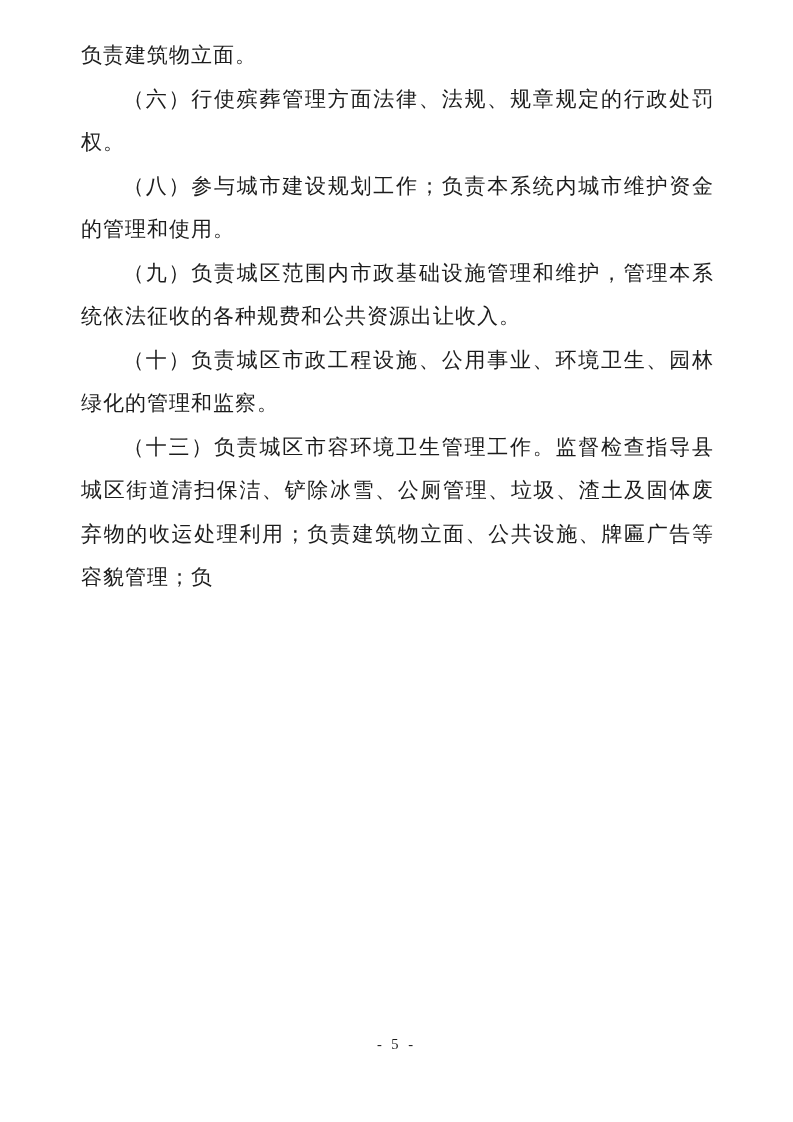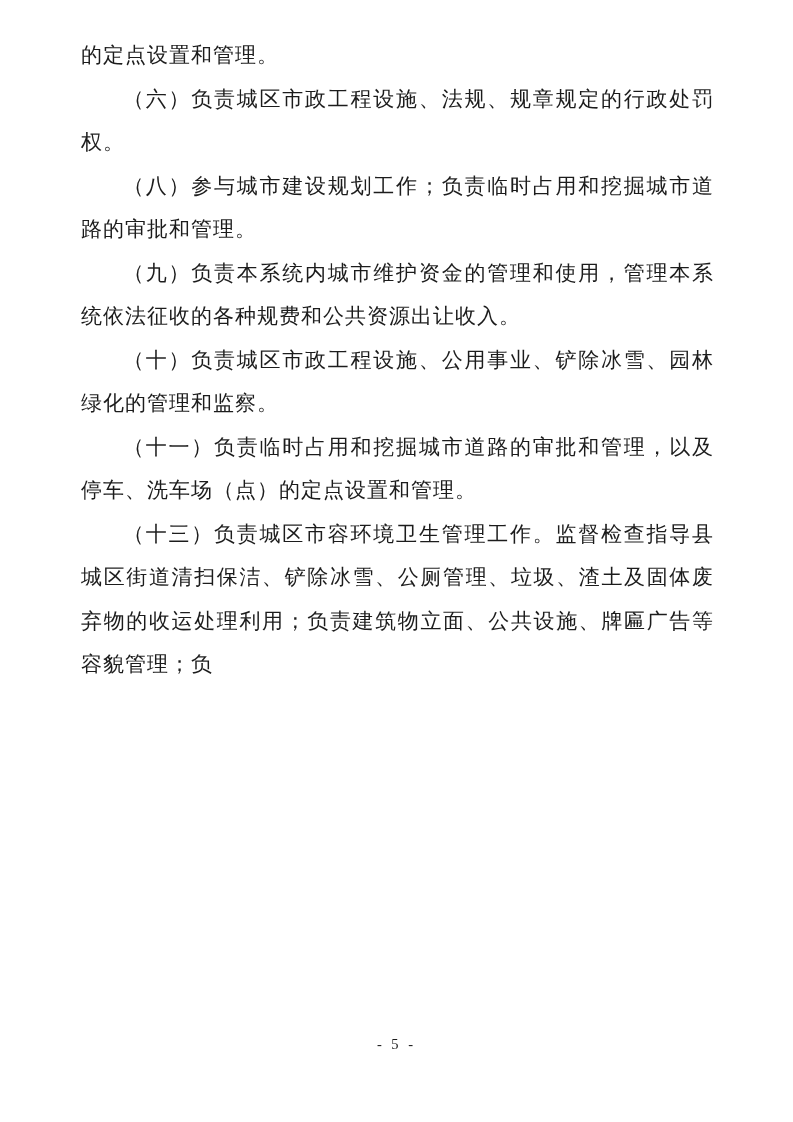"的定点设置和管理。" p.para { text: 的定点设置和管理 -> 负责建筑物立面 }
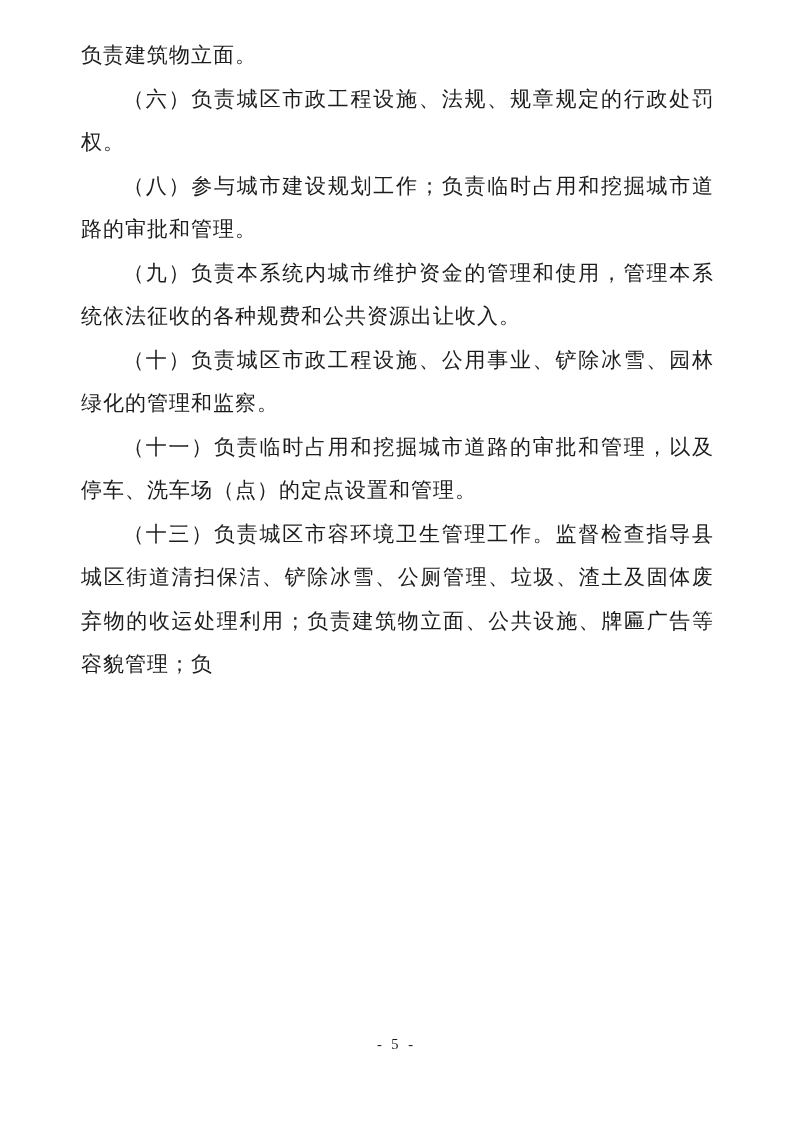"（六）负责城区市政工程设施、法规、规章规定的行政处罚权。" p.para { text: 负责城区市政工程设施 -> 行使殡葬管理方面法律 }
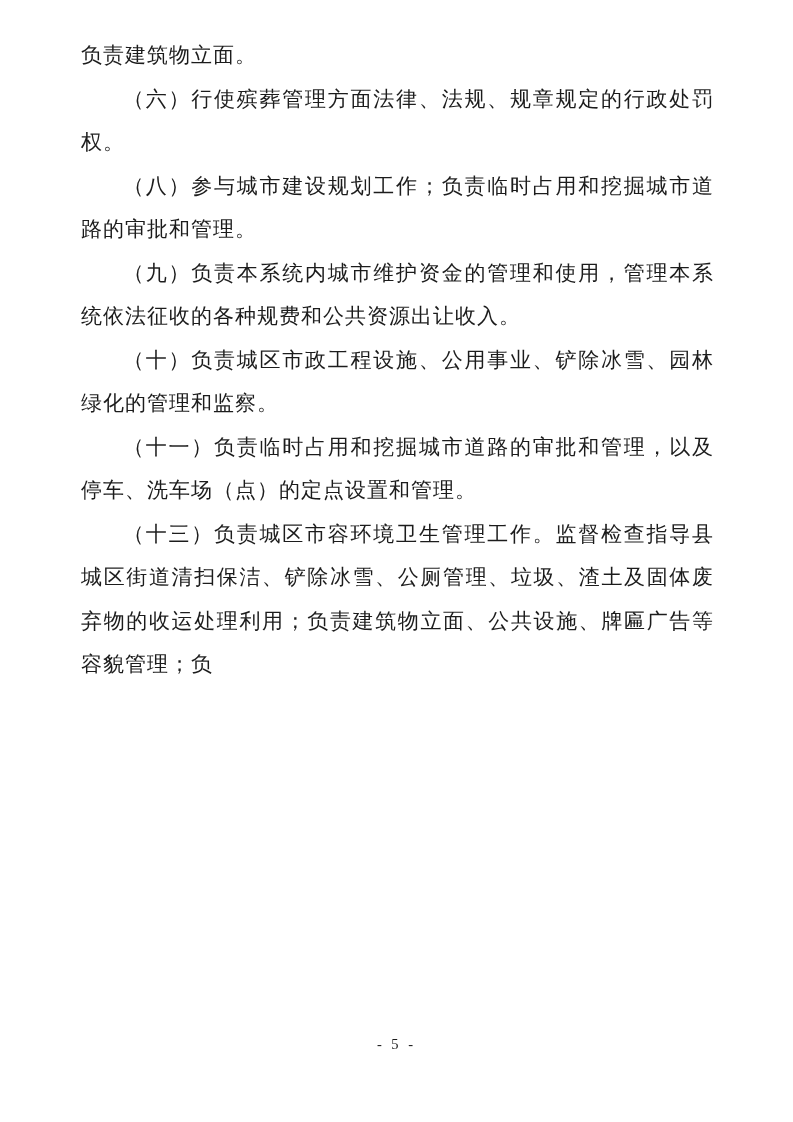"（八）参与城市建设规划工作；负责临时占用和挖掘城市道路的审批和管理。" p.para { text: 临时占用和挖掘城市道路的审批和管理 -> 本系统内城市维护资金的管理和使用 }
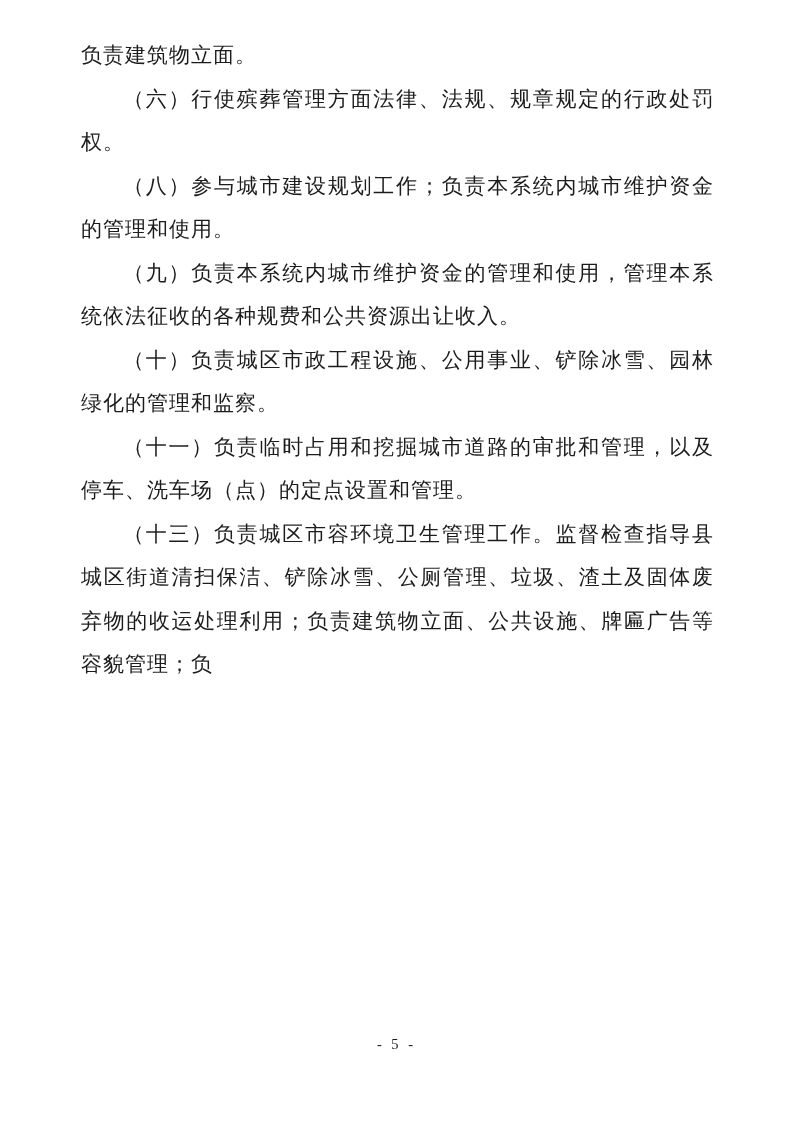"（九）负责本系统内城市维护资金的管理和使用，管理本系统依法征收的各种规费和公共资" p.para { text: 本系统内城市维护资金的管理和使用 -> 城区范围内市政基础设施管理和维护 }
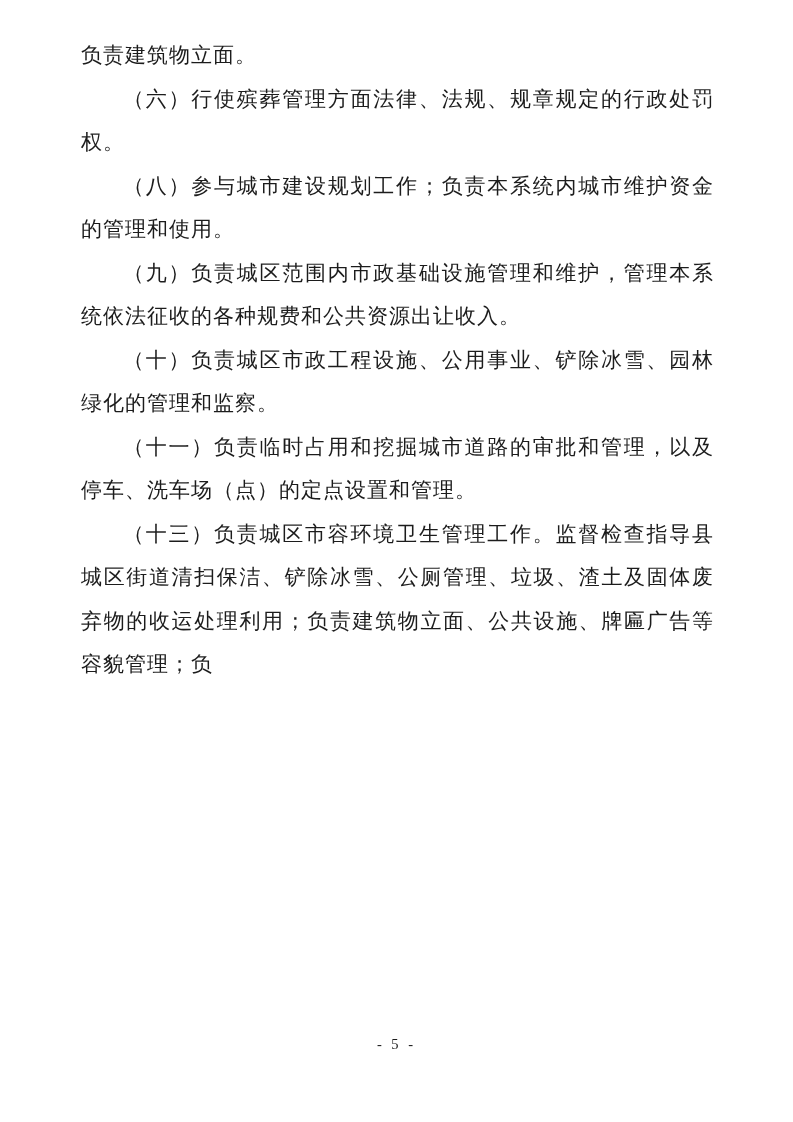"（十）负责城区市政工程设施、公用事业、铲除冰雪、园林绿化的管理和监察。" p.para { text: 铲除冰雪 -> 环境卫生 }
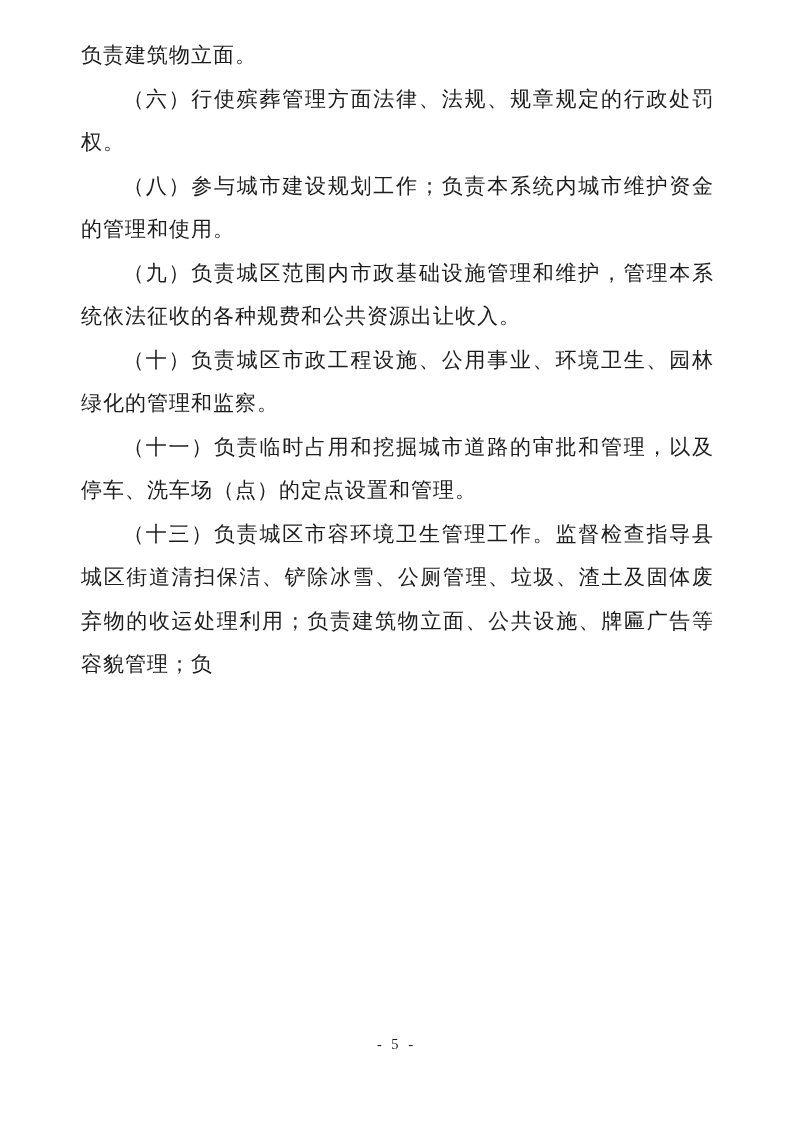"（十一）负责临时占用和挖掘城市道路的审批和管理，以及停车、洗车场（点）的定点设置" p.para { html: <p>（十一）负责临时占用和挖掘城市道路的审批和管理，以及停车、洗车场（点）的定点设置和管理。</p> -> none }
